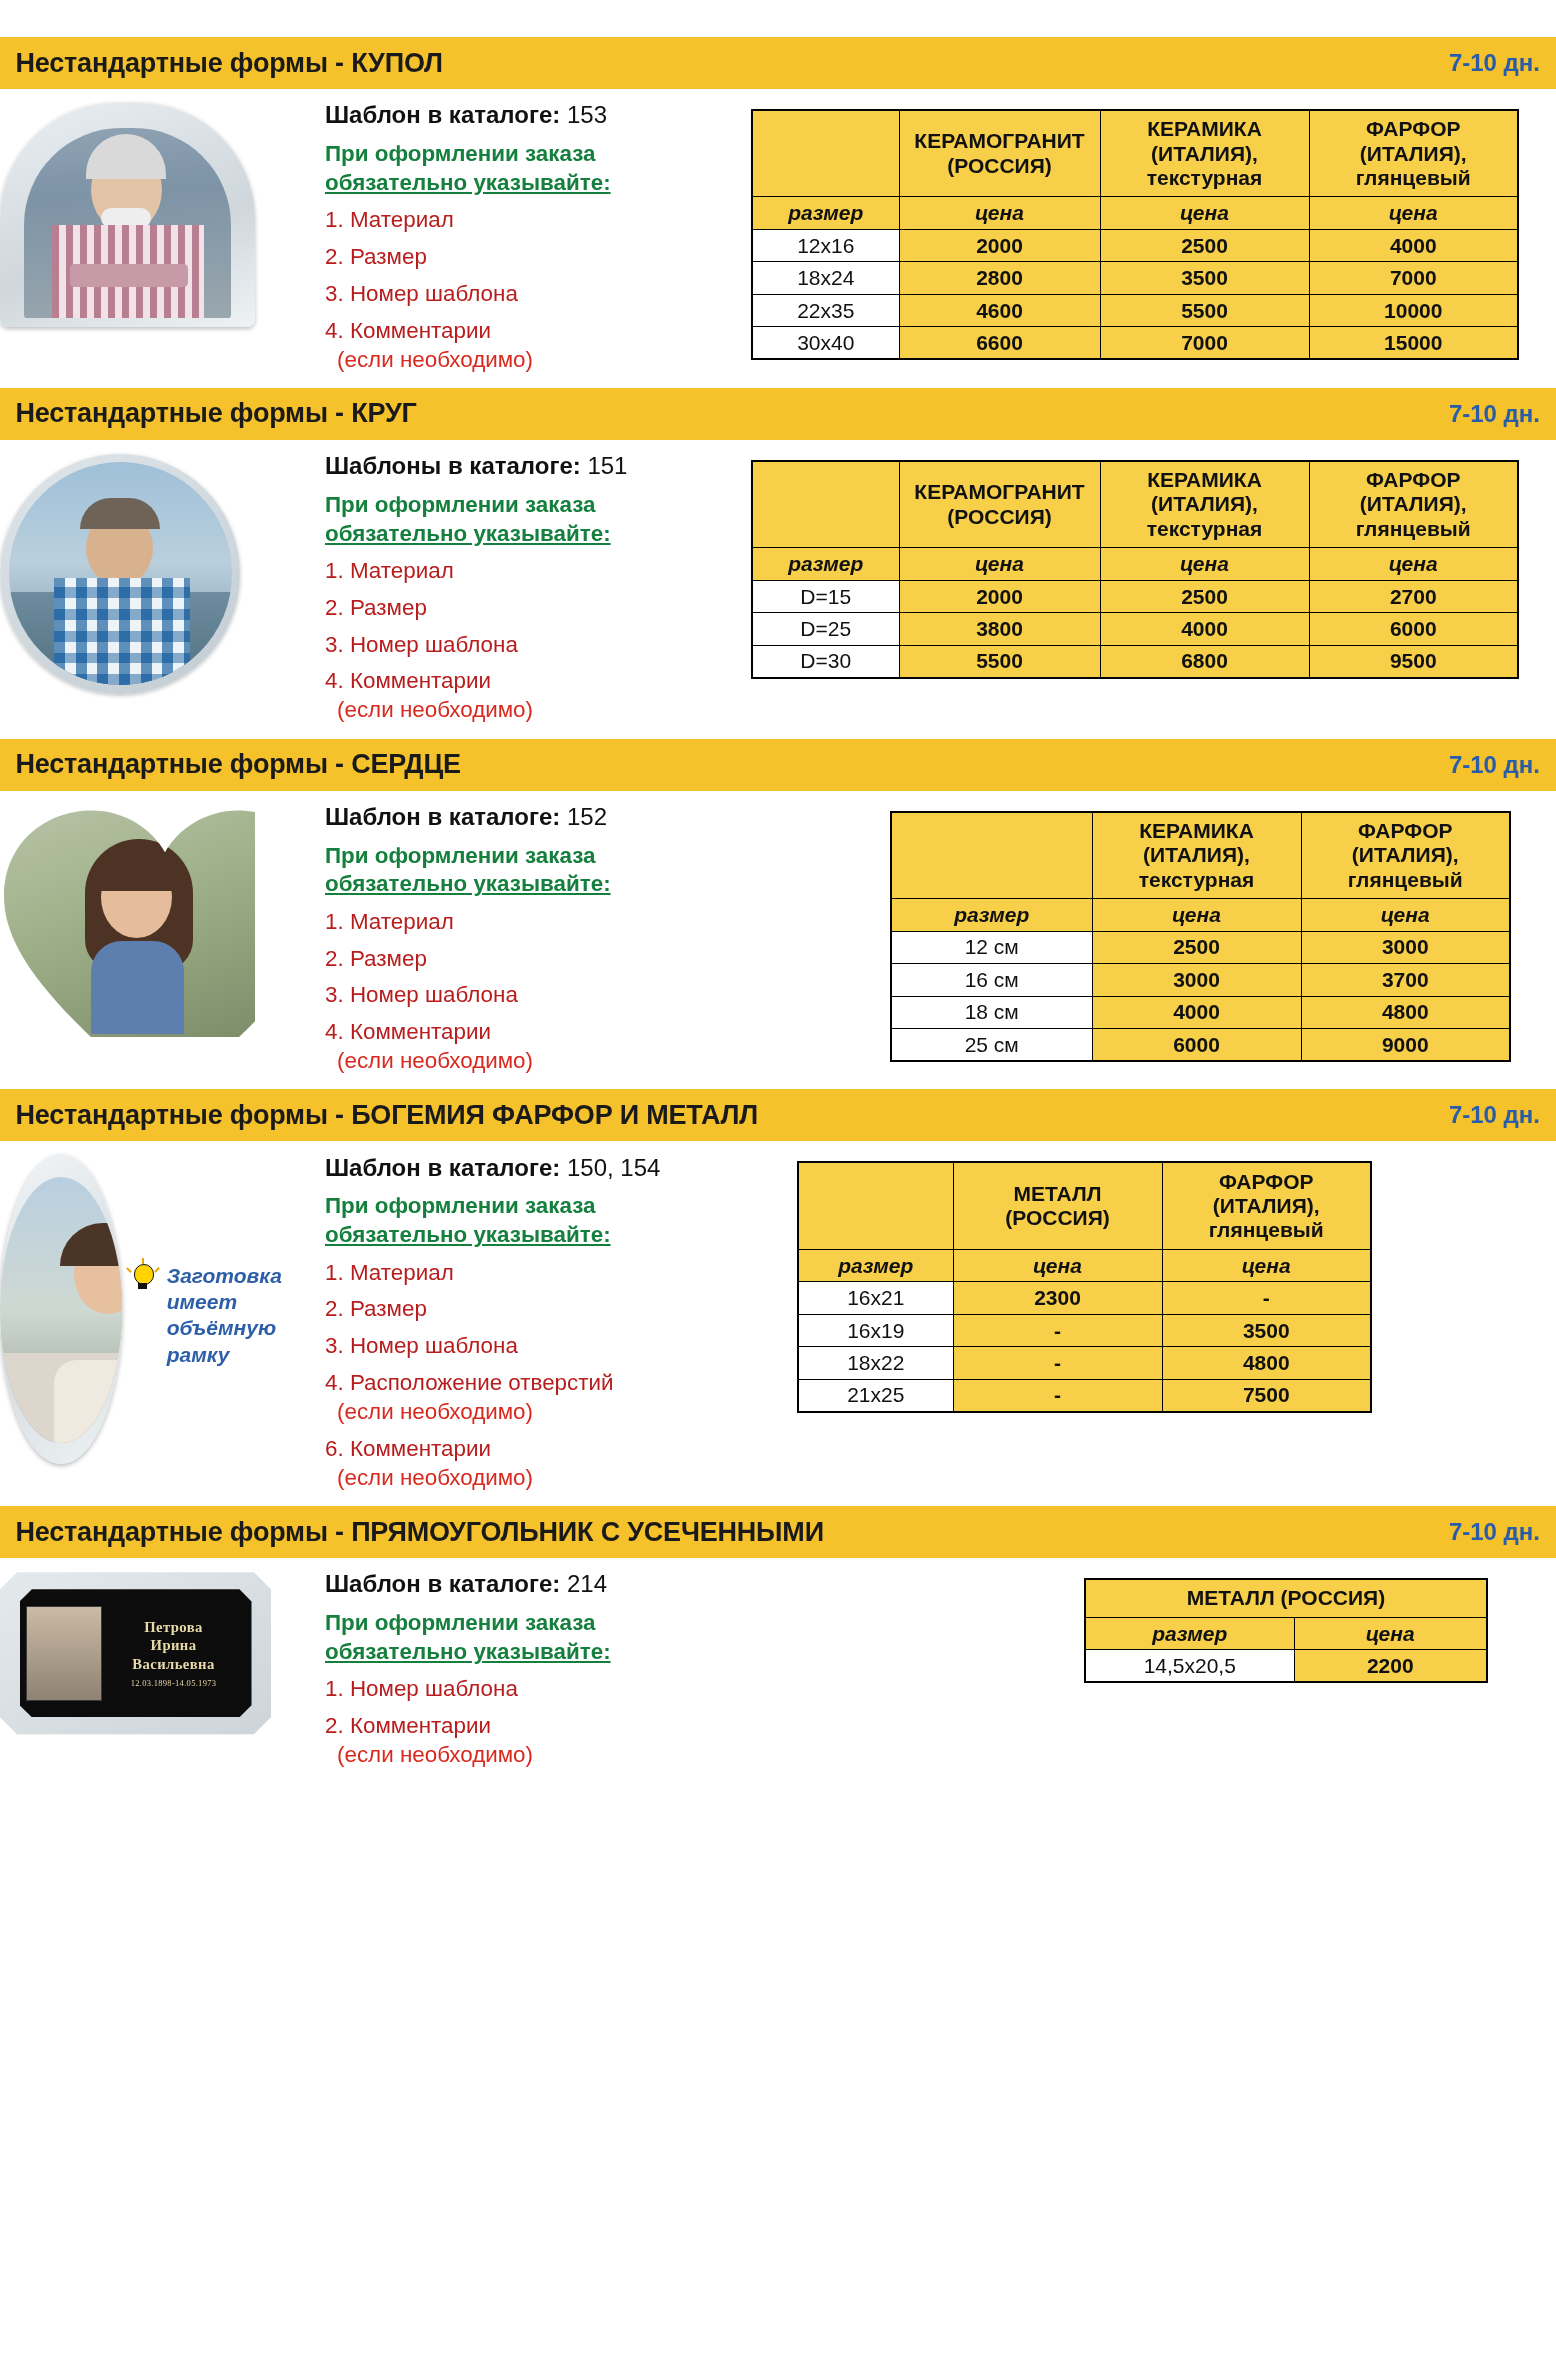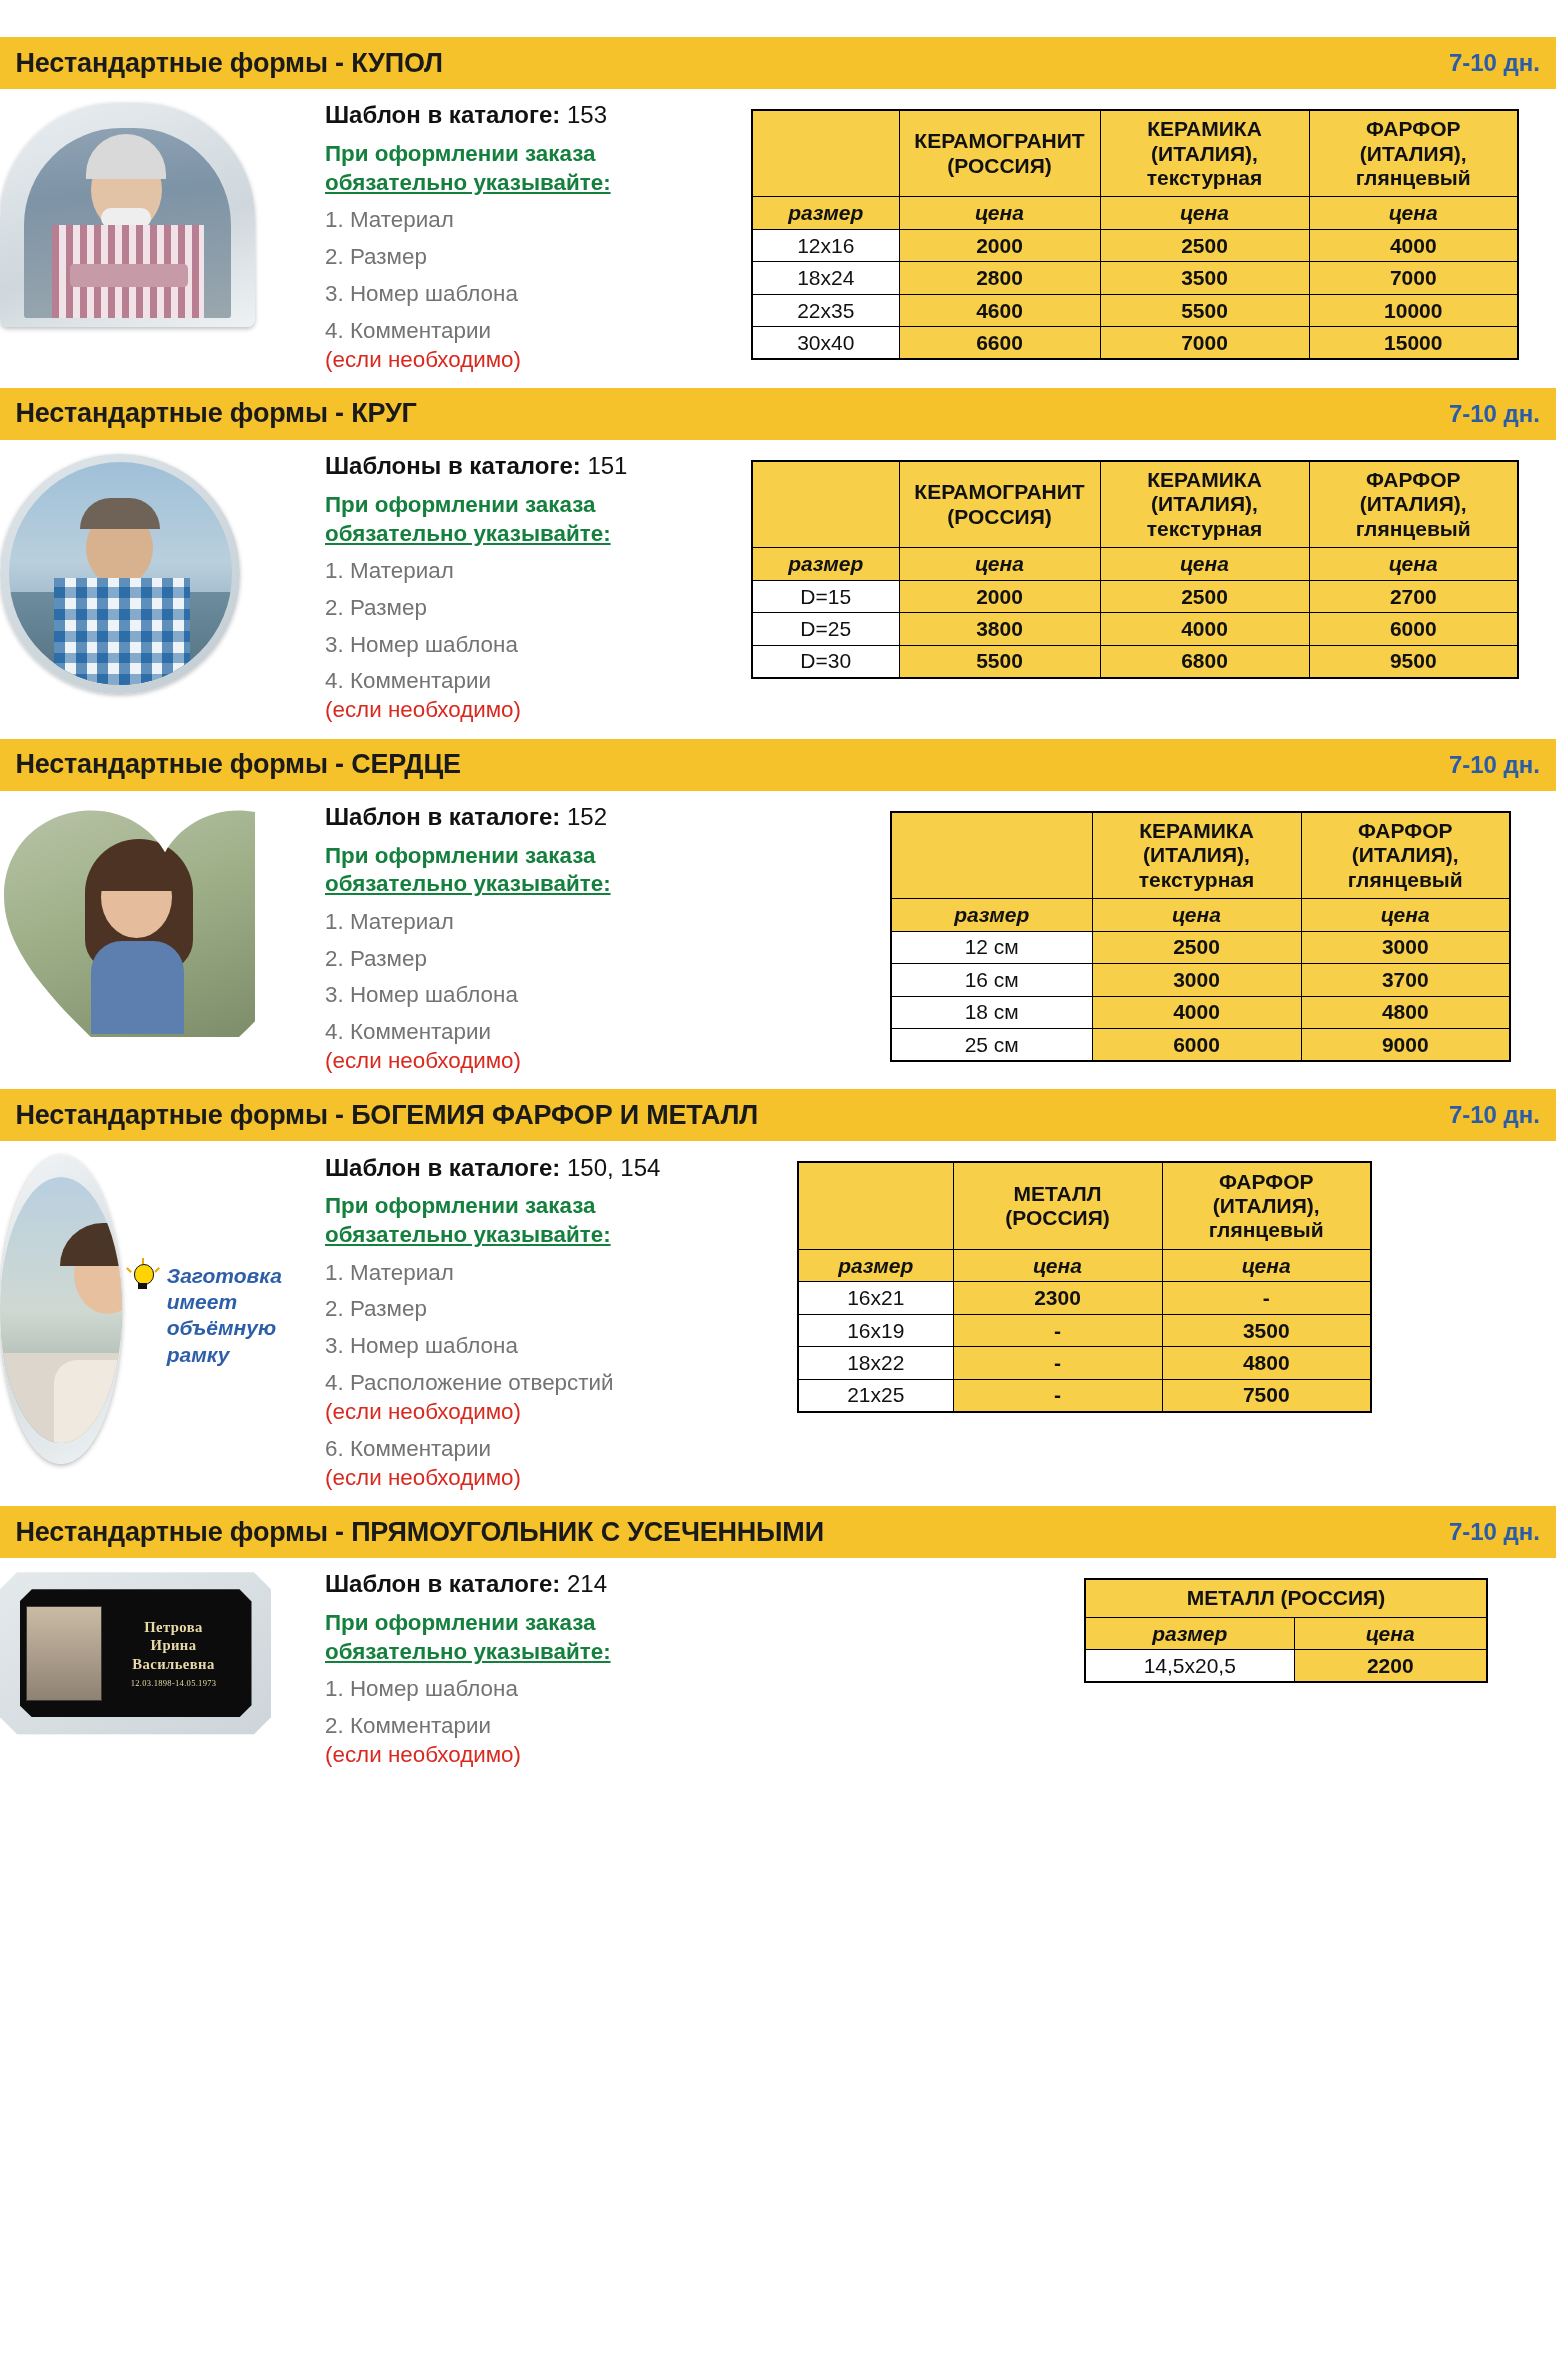"1. Материал" .item { color: #737373 -> #b91c1c }
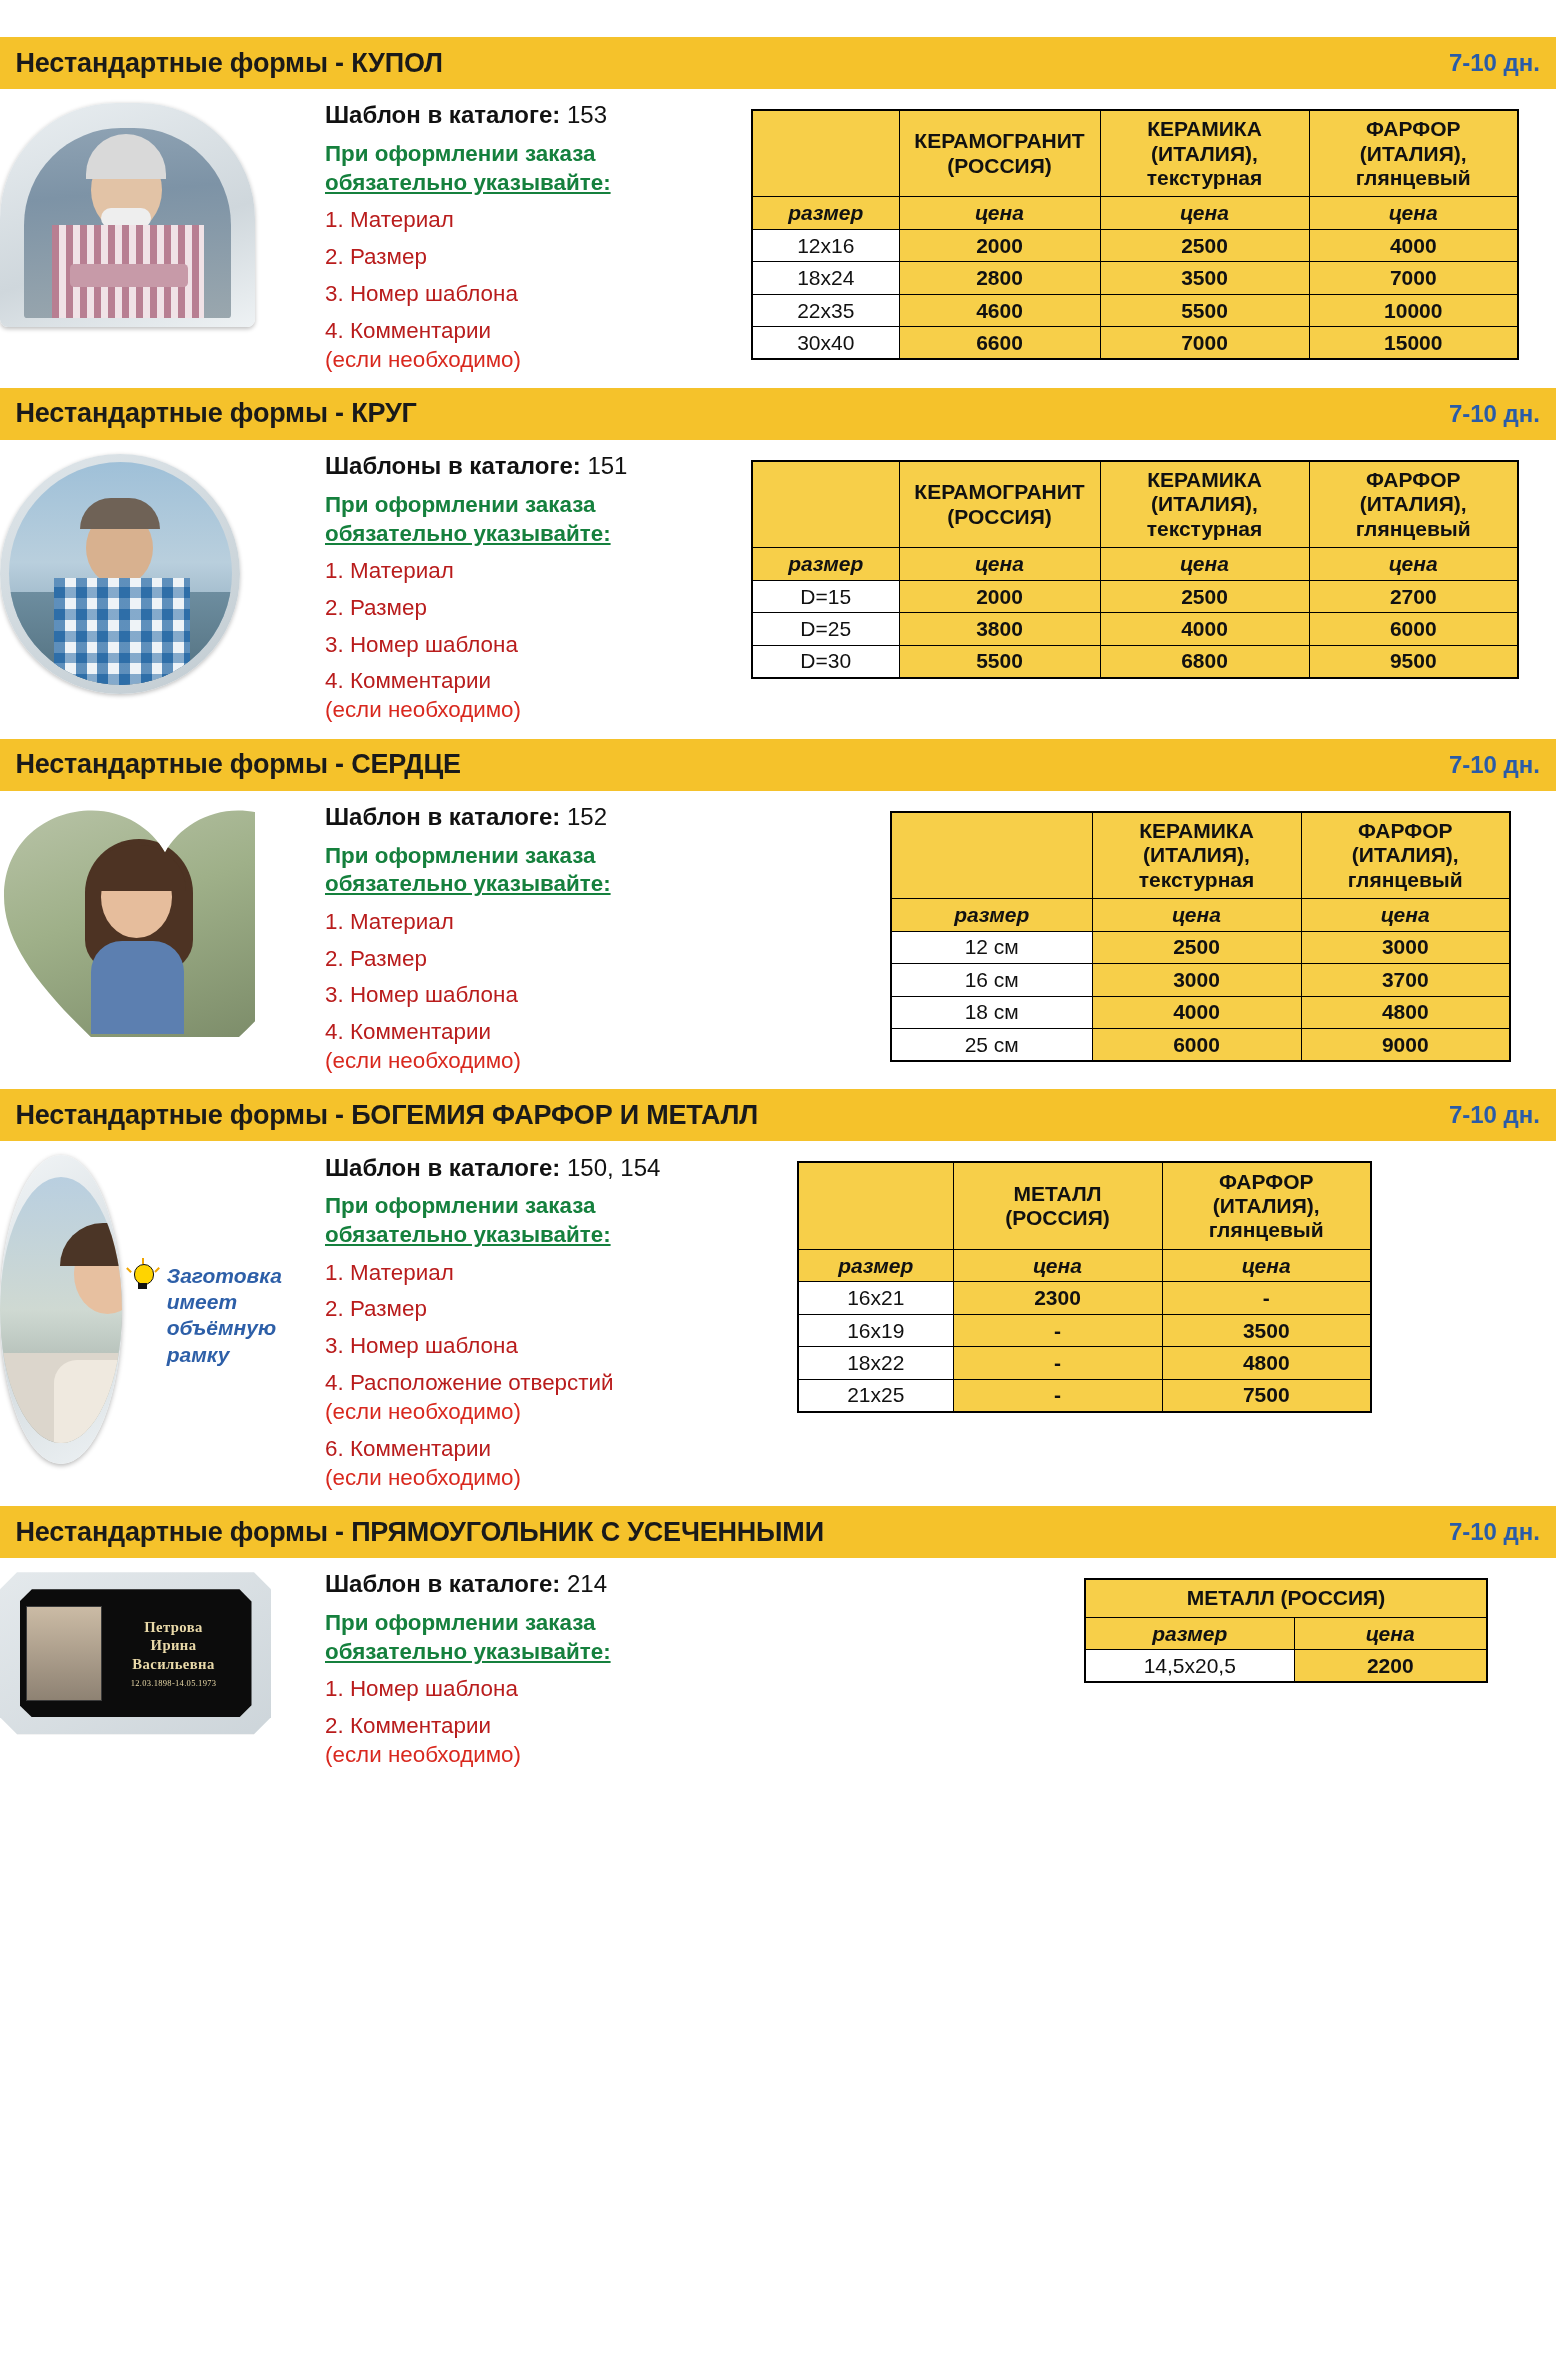"(если необходимо)" .note { margin-left: none -> 12px }
